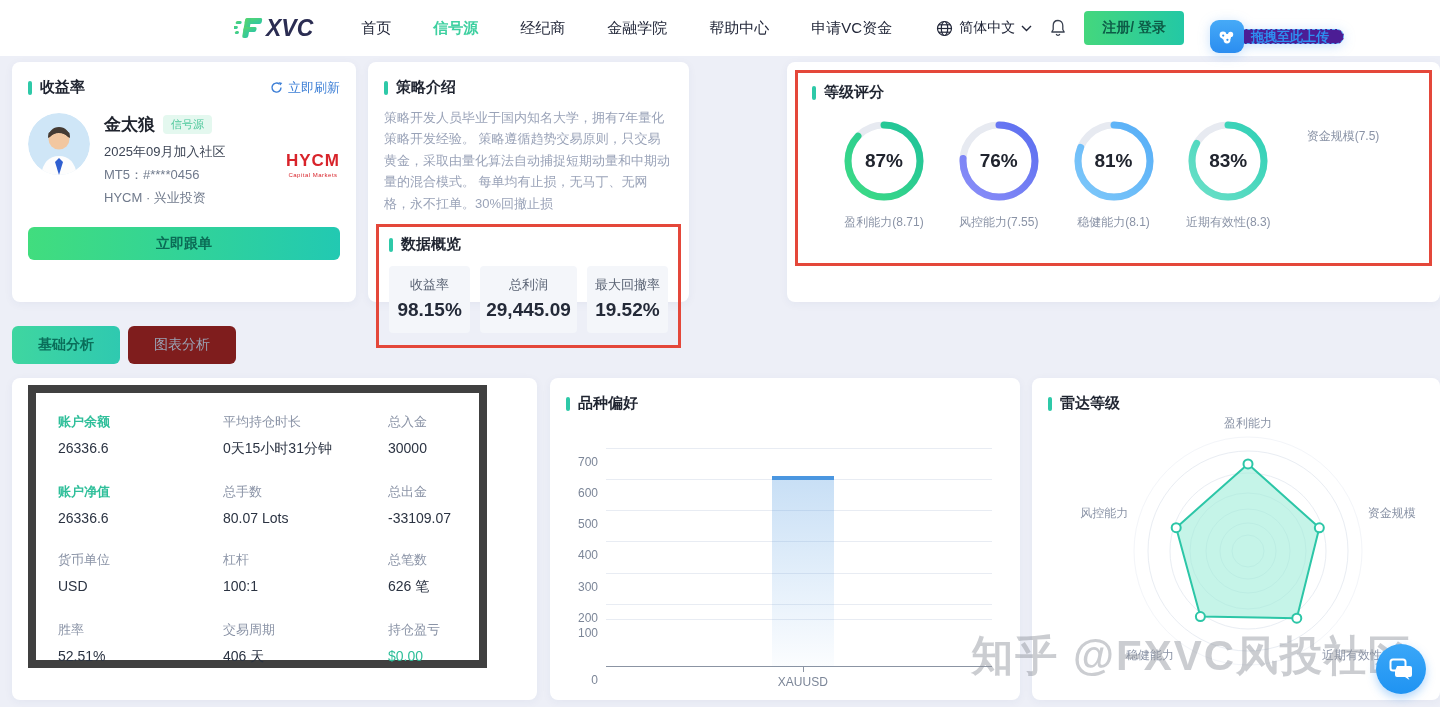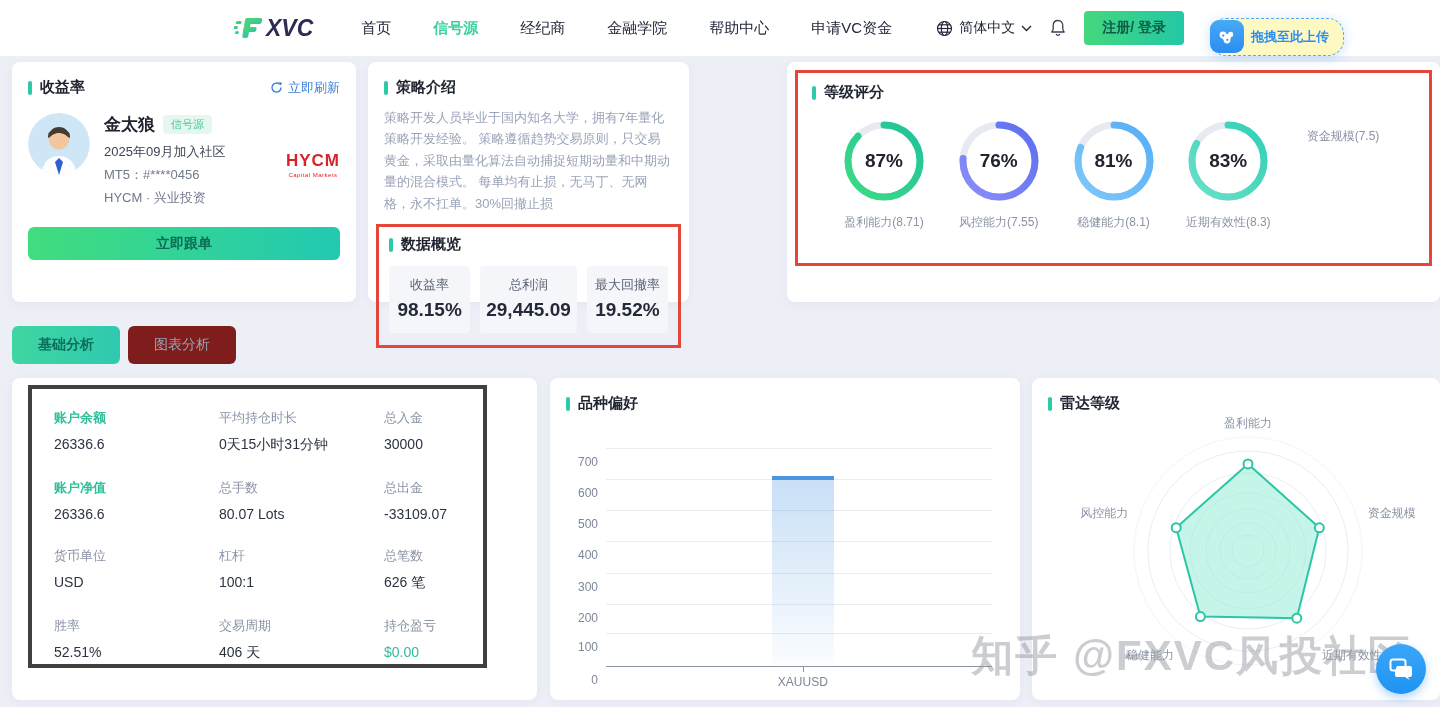"拖拽至此上传" .upload-pill { background: #fef9c3 -> #4c1d95; height: 38px -> 15px }
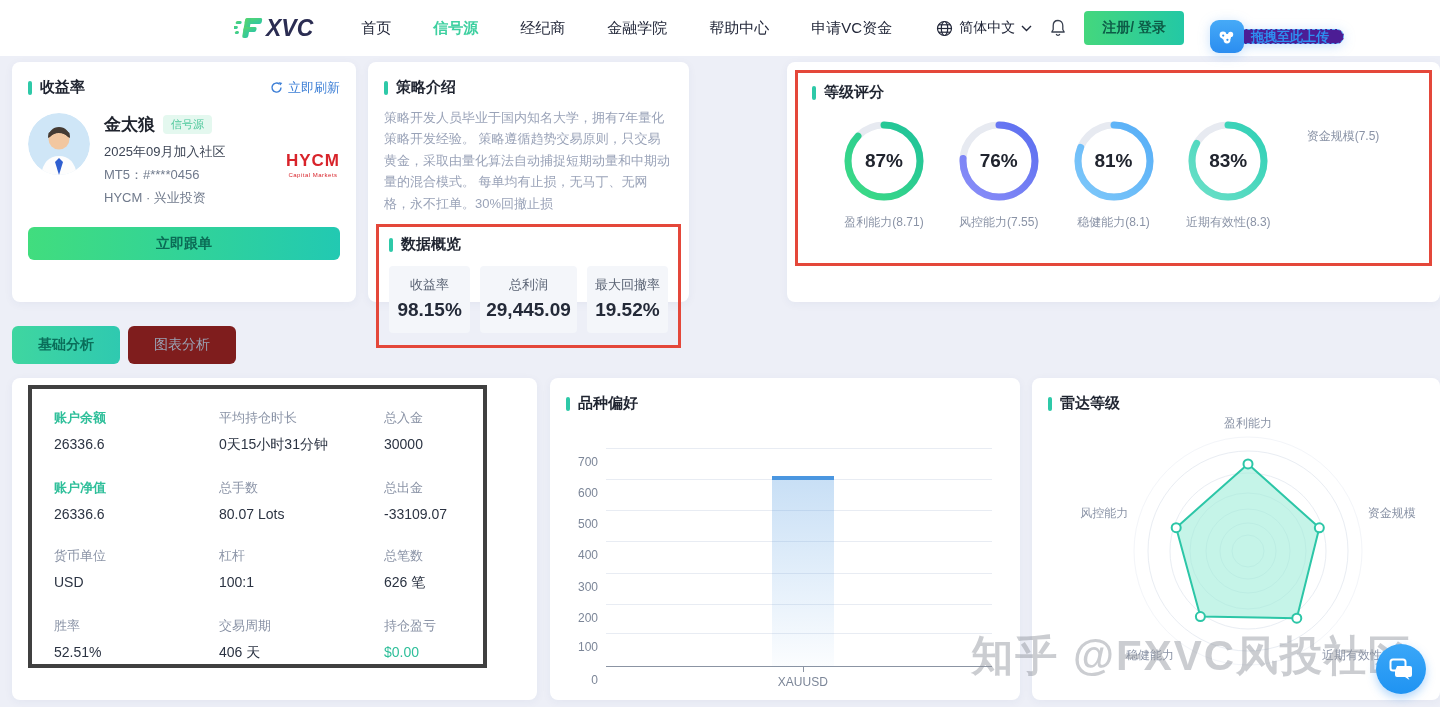"账户余额" .stats-box { border: 4px solid #404040 -> 8px solid #404040 }
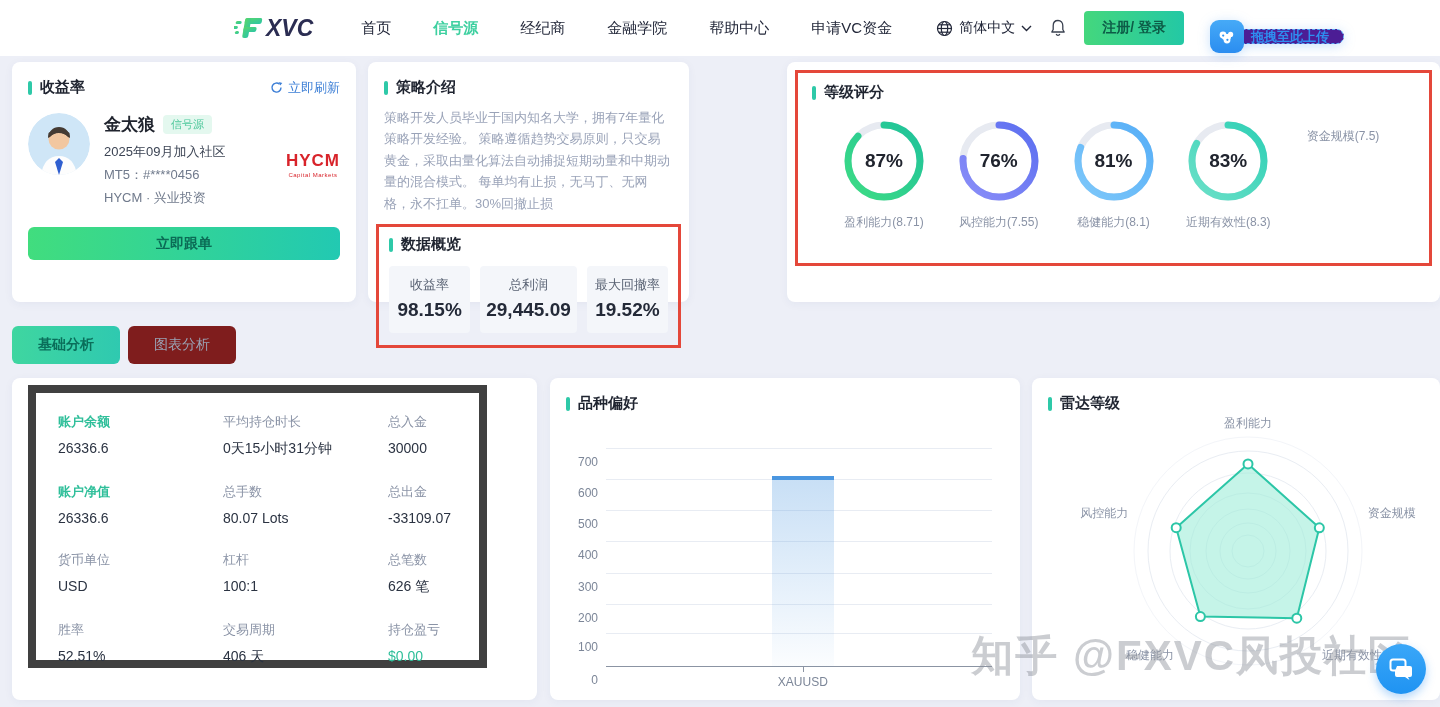"100" div.gridline { bottom: 33px -> 47px }
